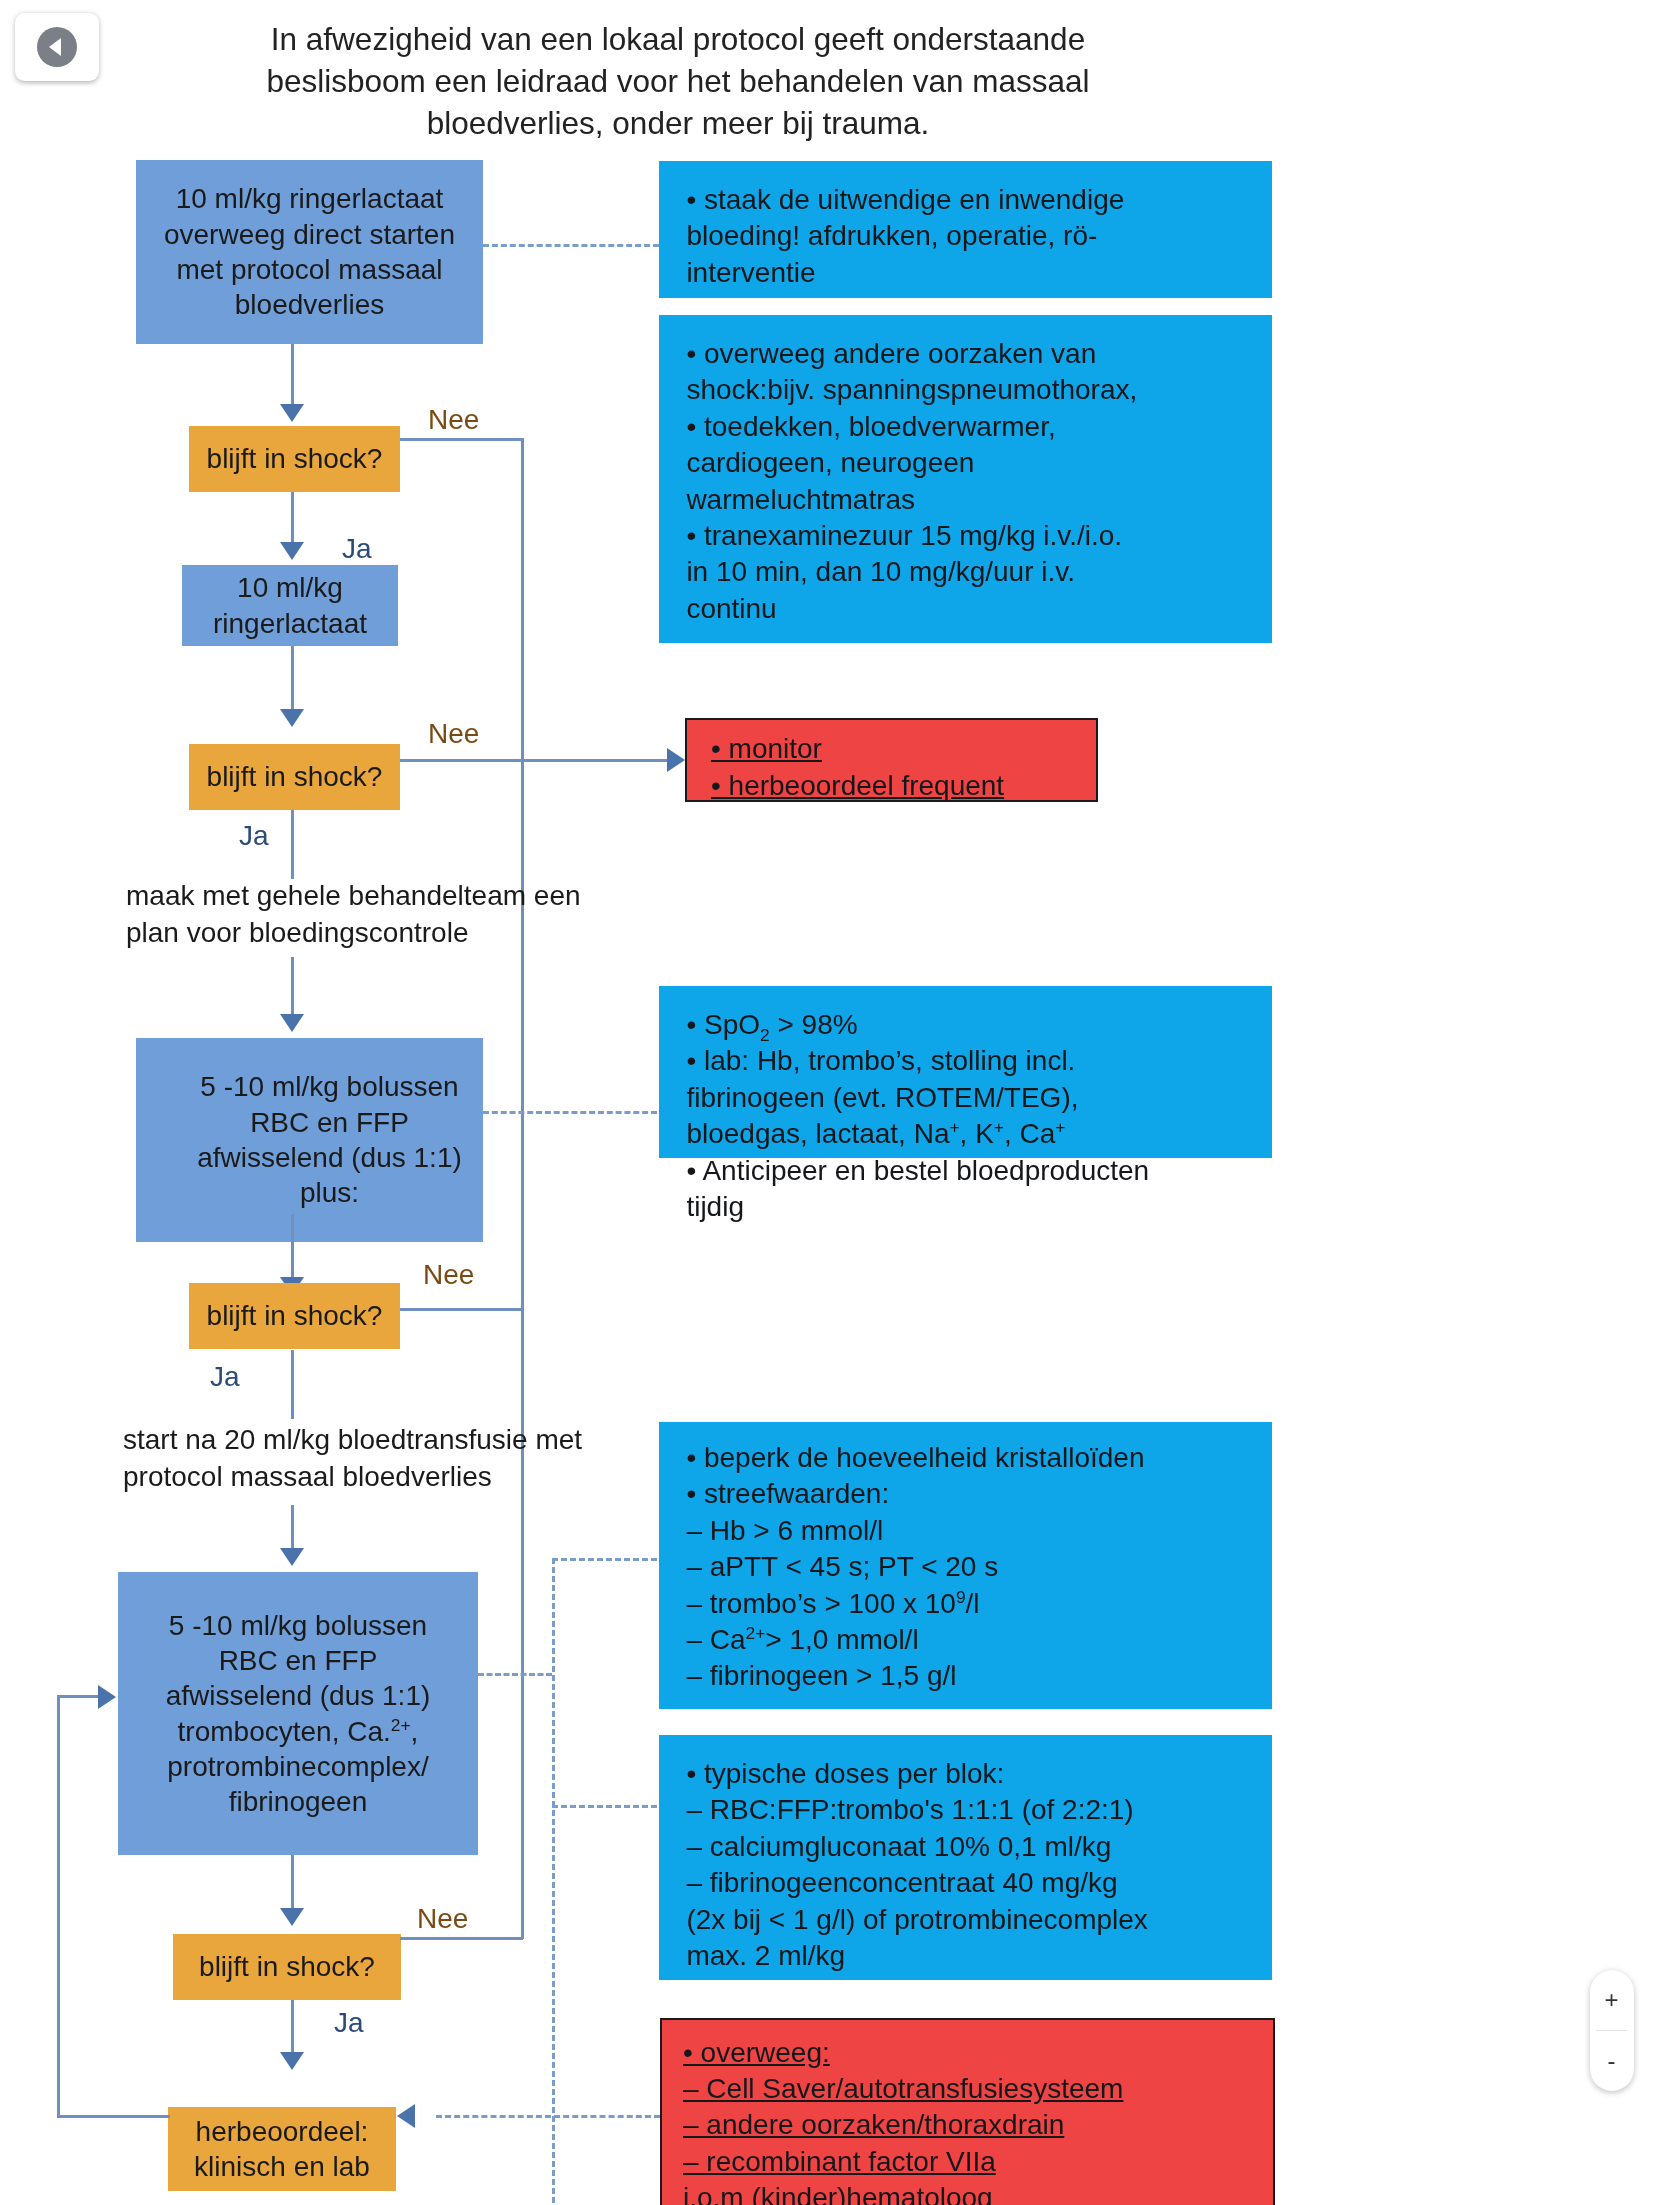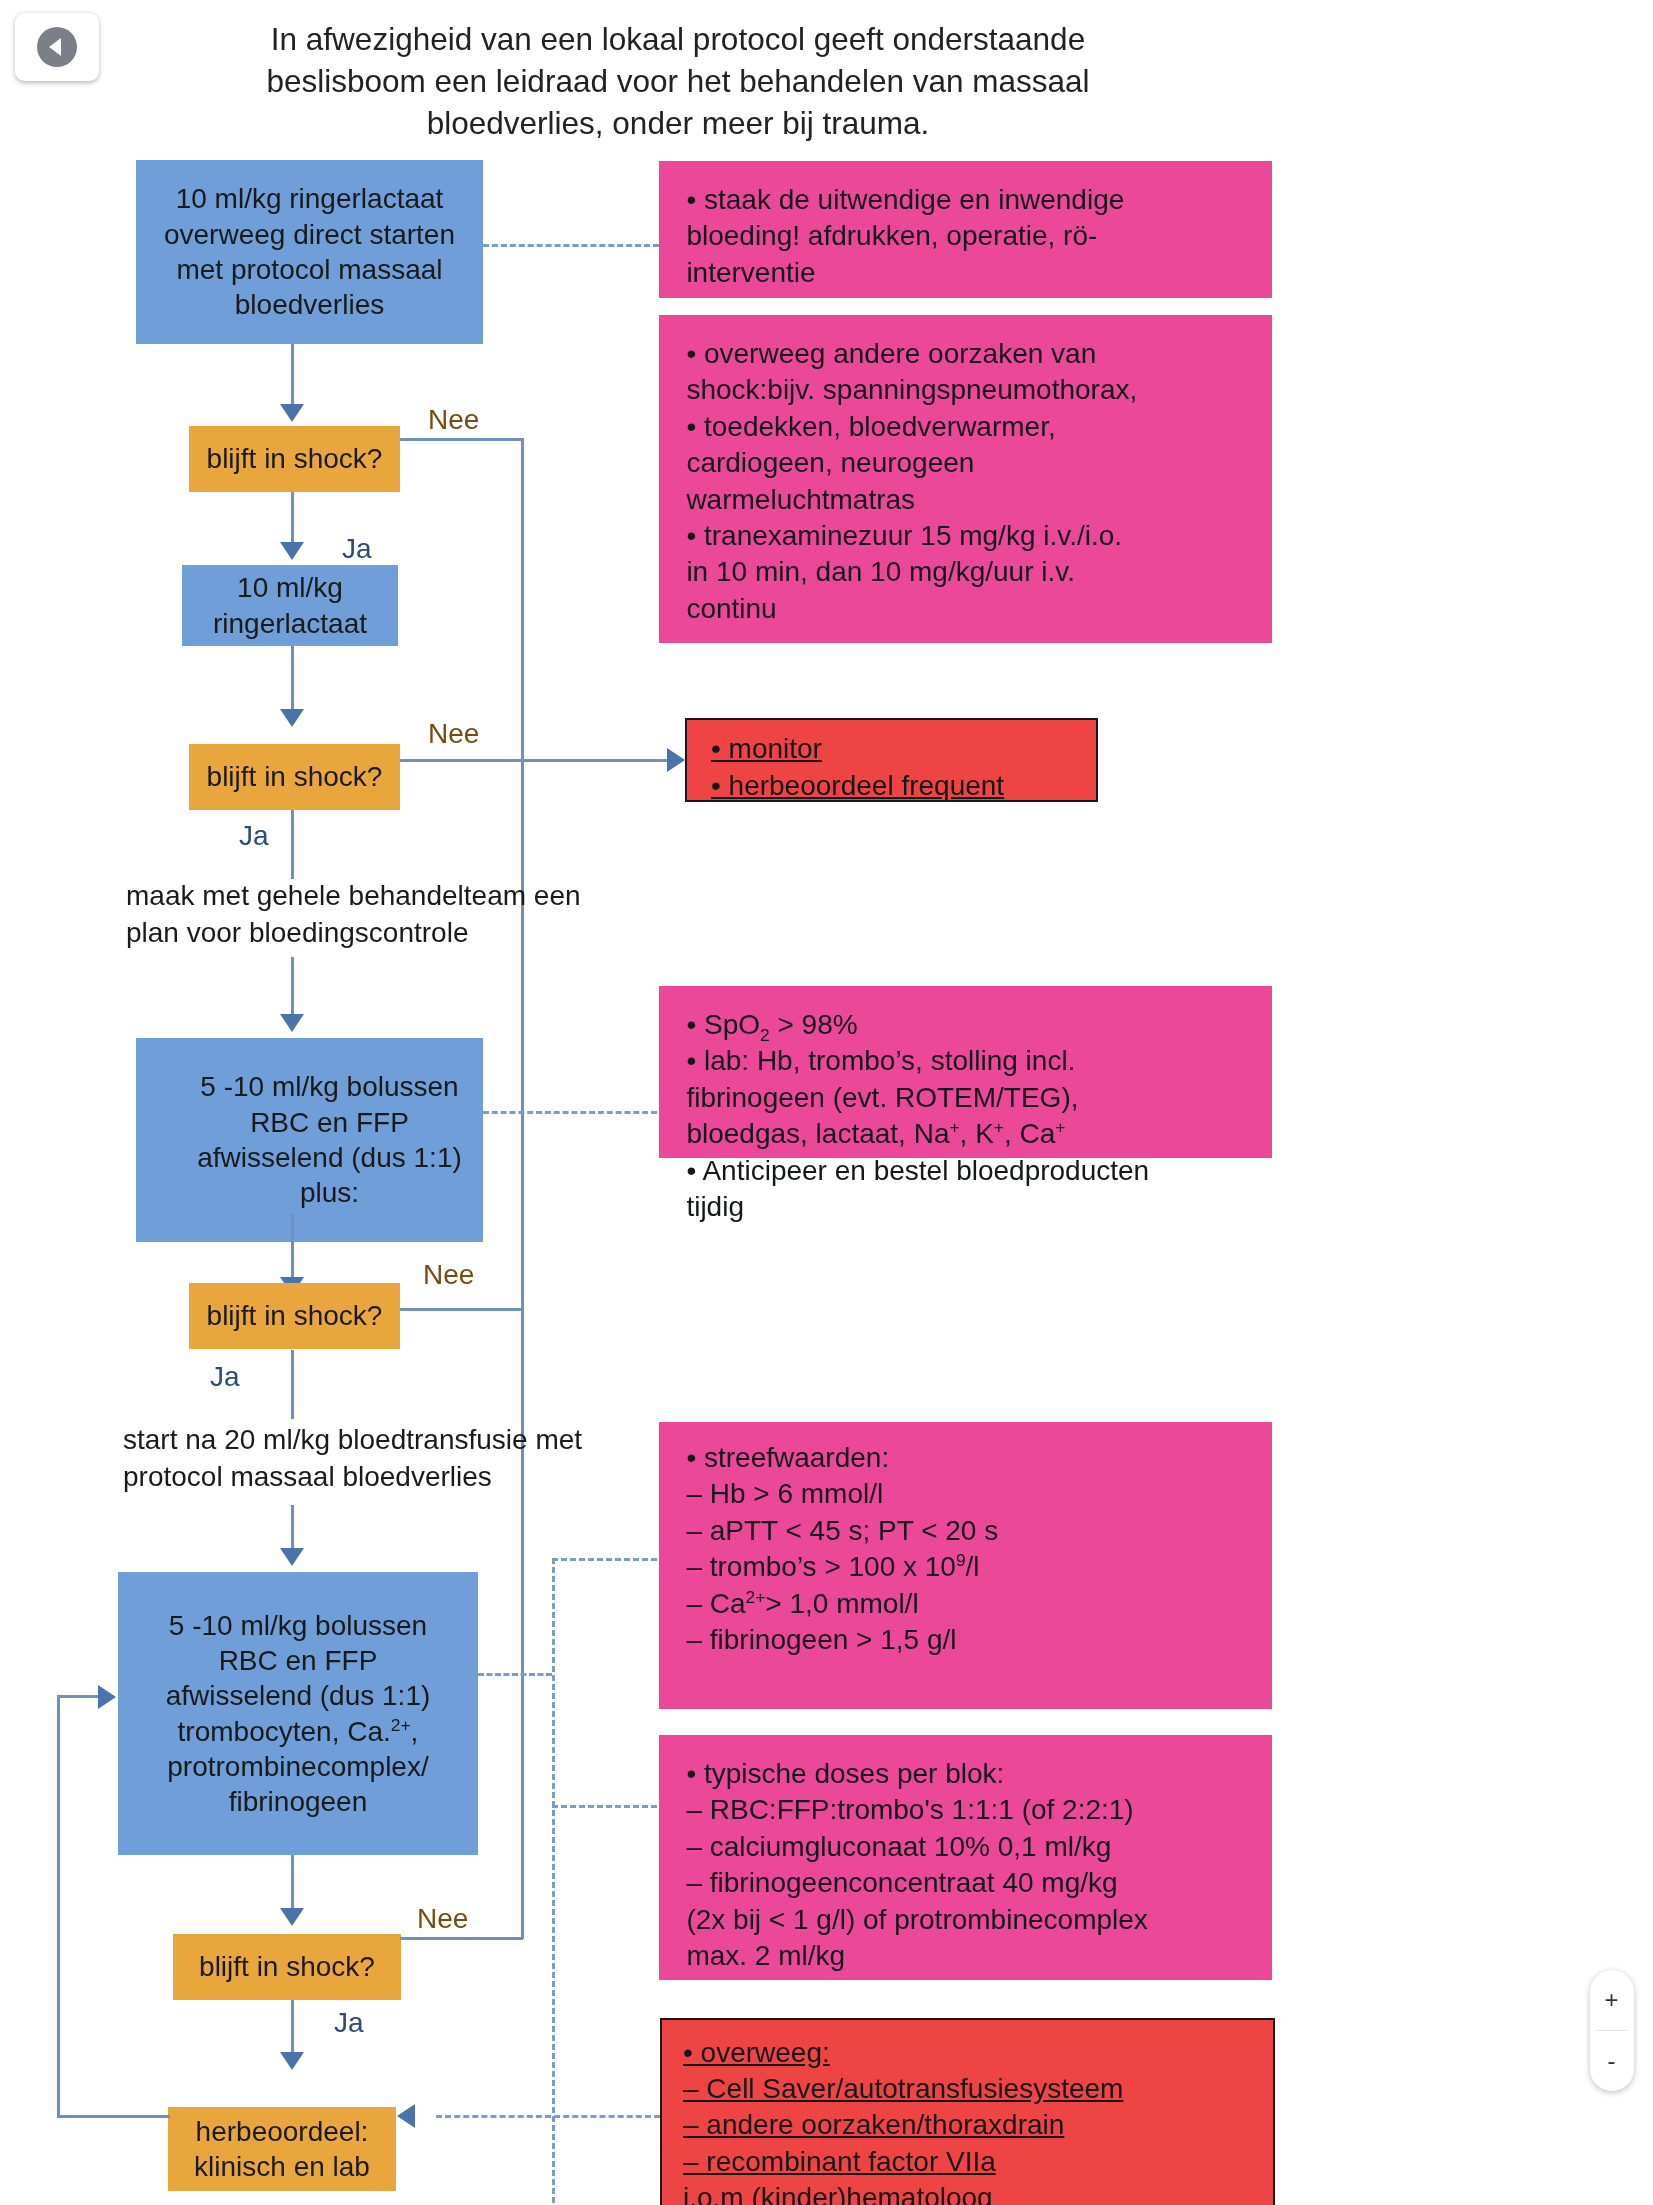"• staak de uitwendige en" .lightblue { background: #ec4899 -> #0ea5e9 }
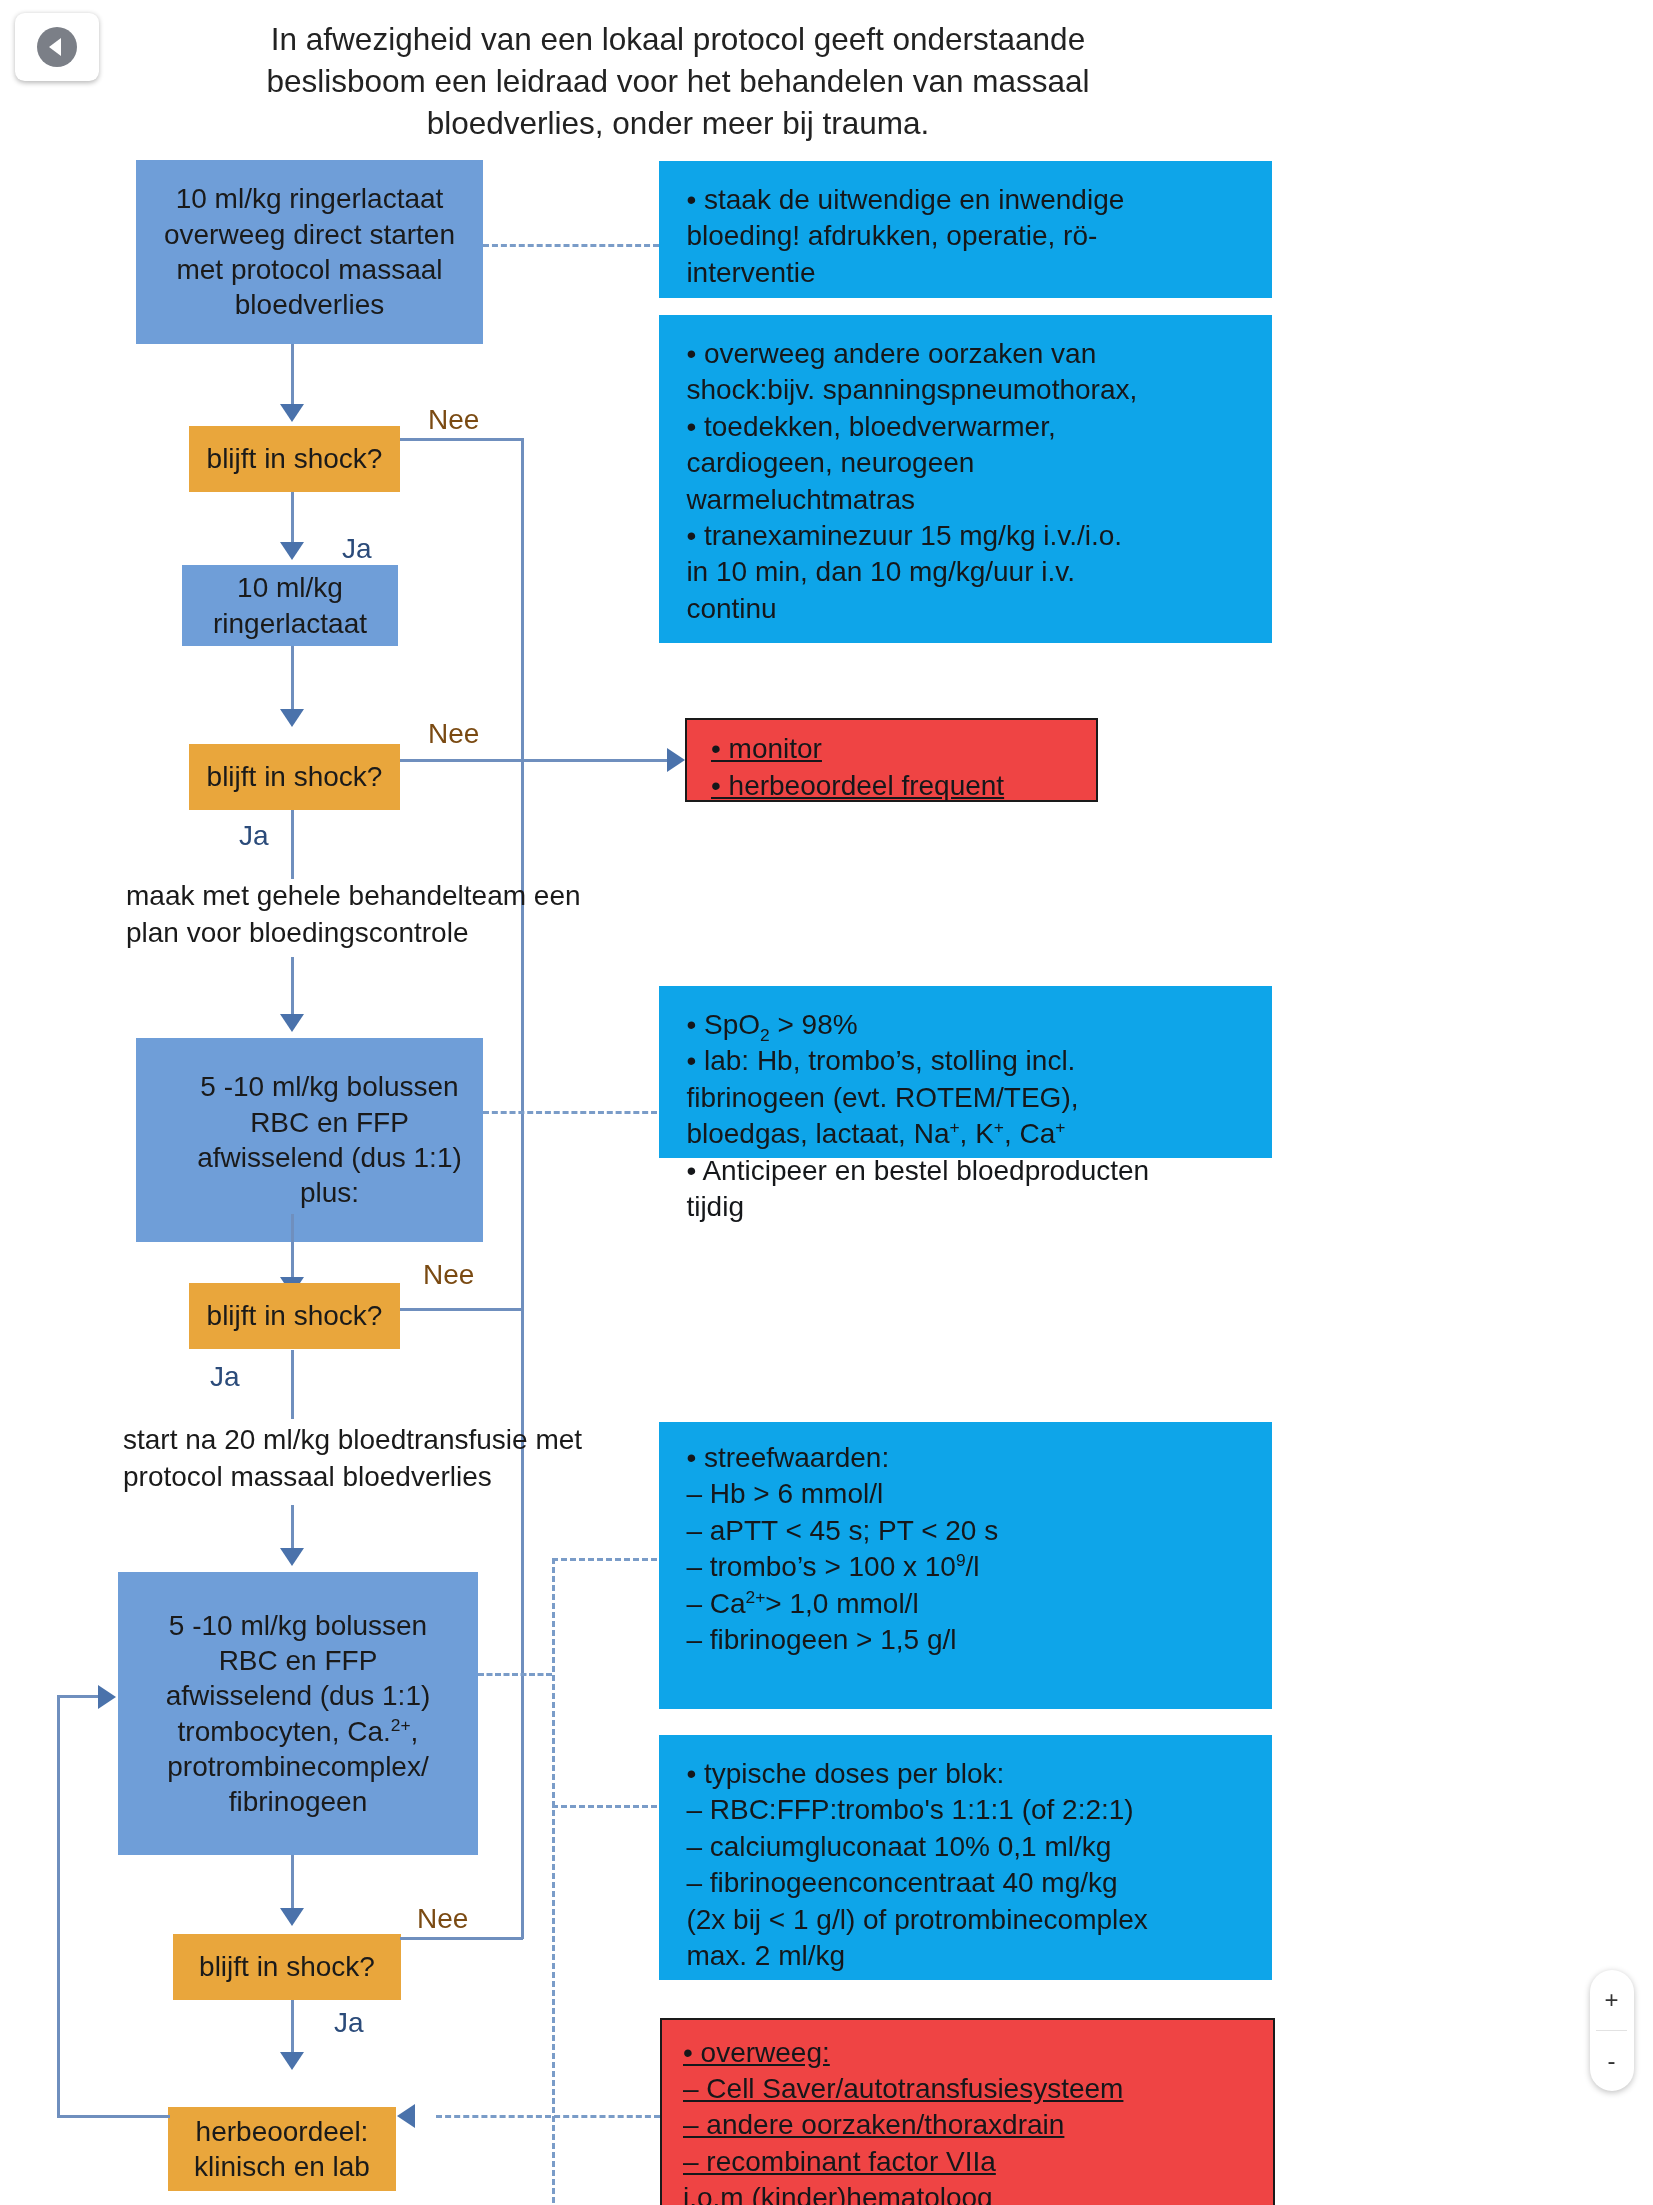"• beperk de hoeveelheid kristalloïden" div { html: none -> <div>• beperk de hoeveelheid kristalloïden</div> }
